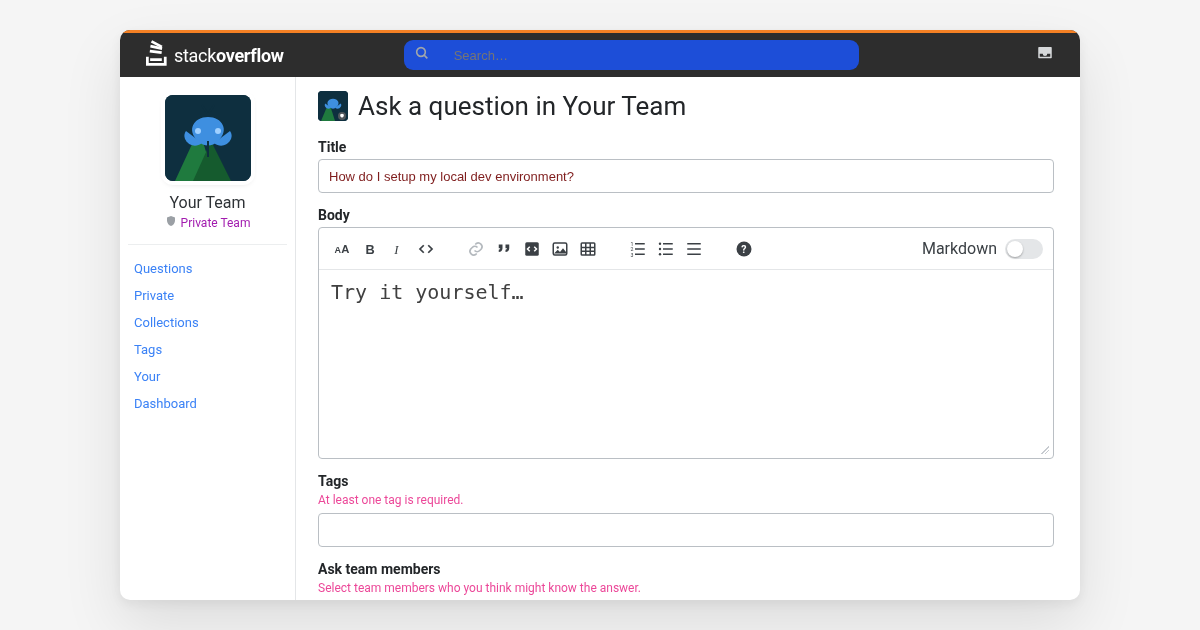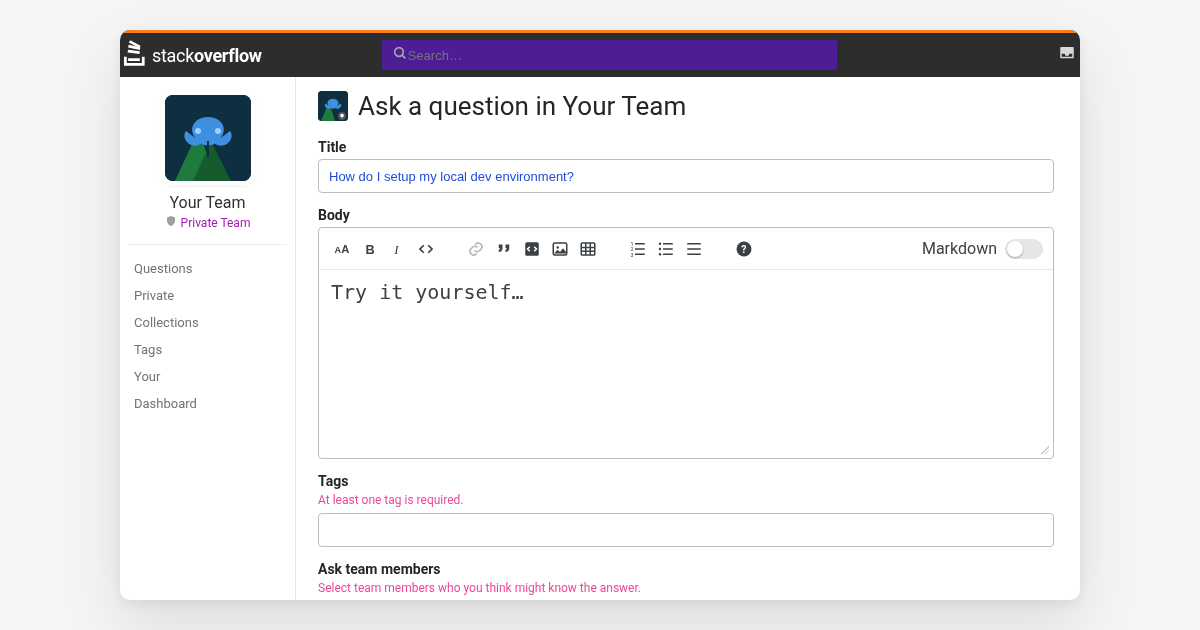"stackoverflow" .topbar { padding: 0 4px -> 0 26px }
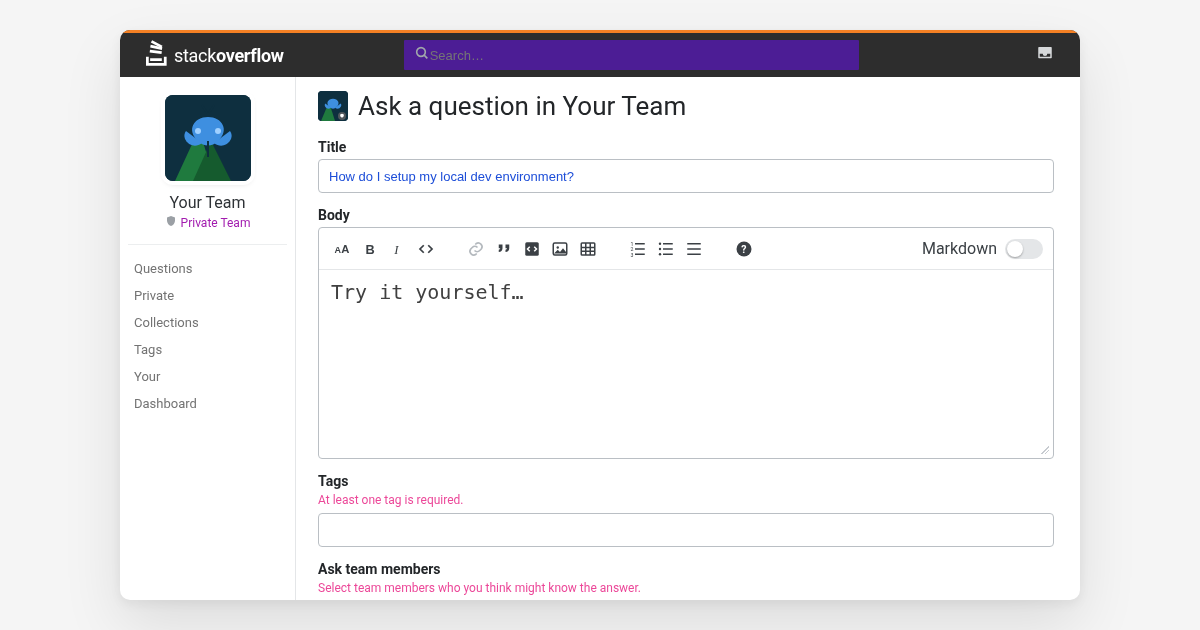"Search…" .search { background: #4c1d95 -> #1d4ed8; border-radius: 1px -> 9px; gap: 0 -> 24px }
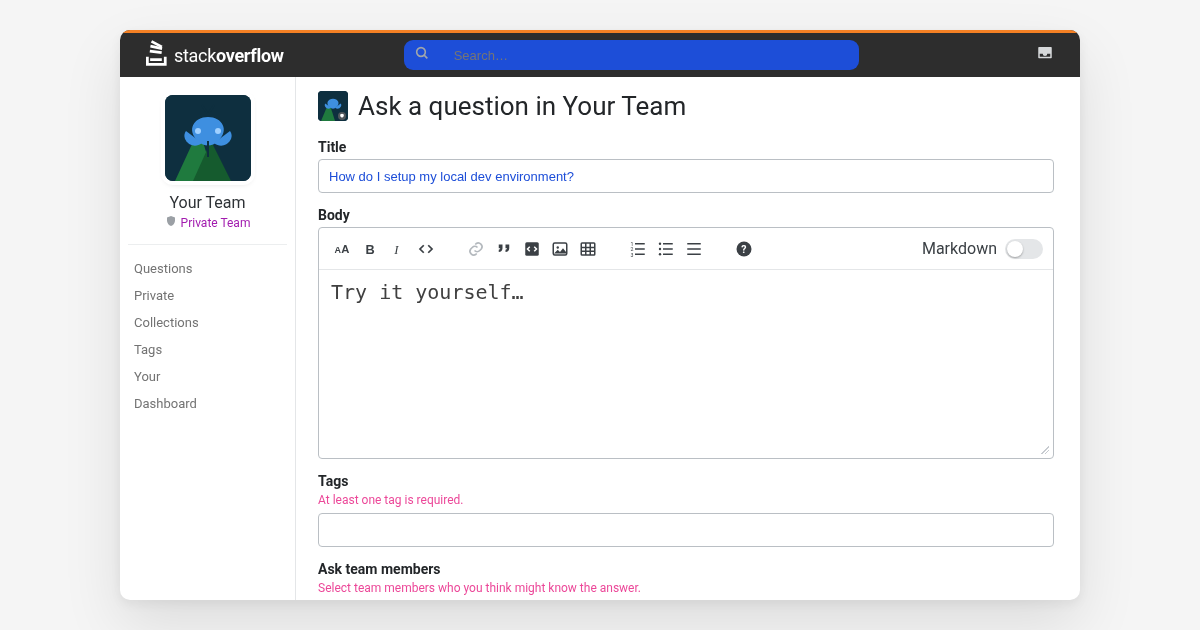"How do I setup my" .text-input { color: #1d4ed8 -> #7f1d1d }
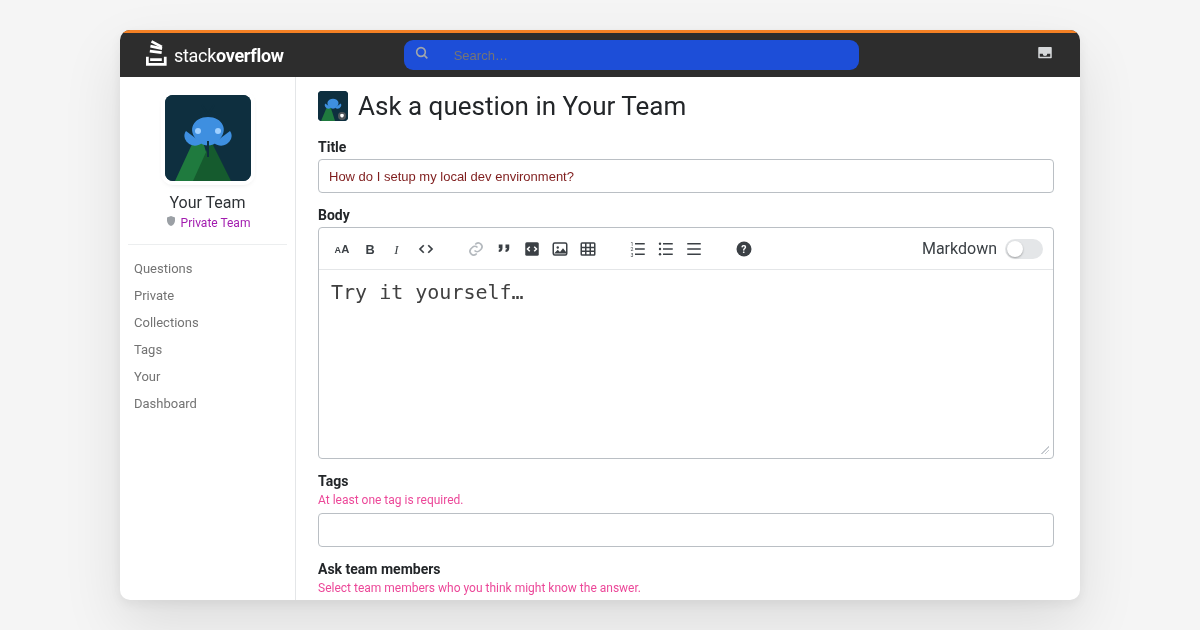"Questions" .nav-list li { color: #737373 -> #3b82f6 }
